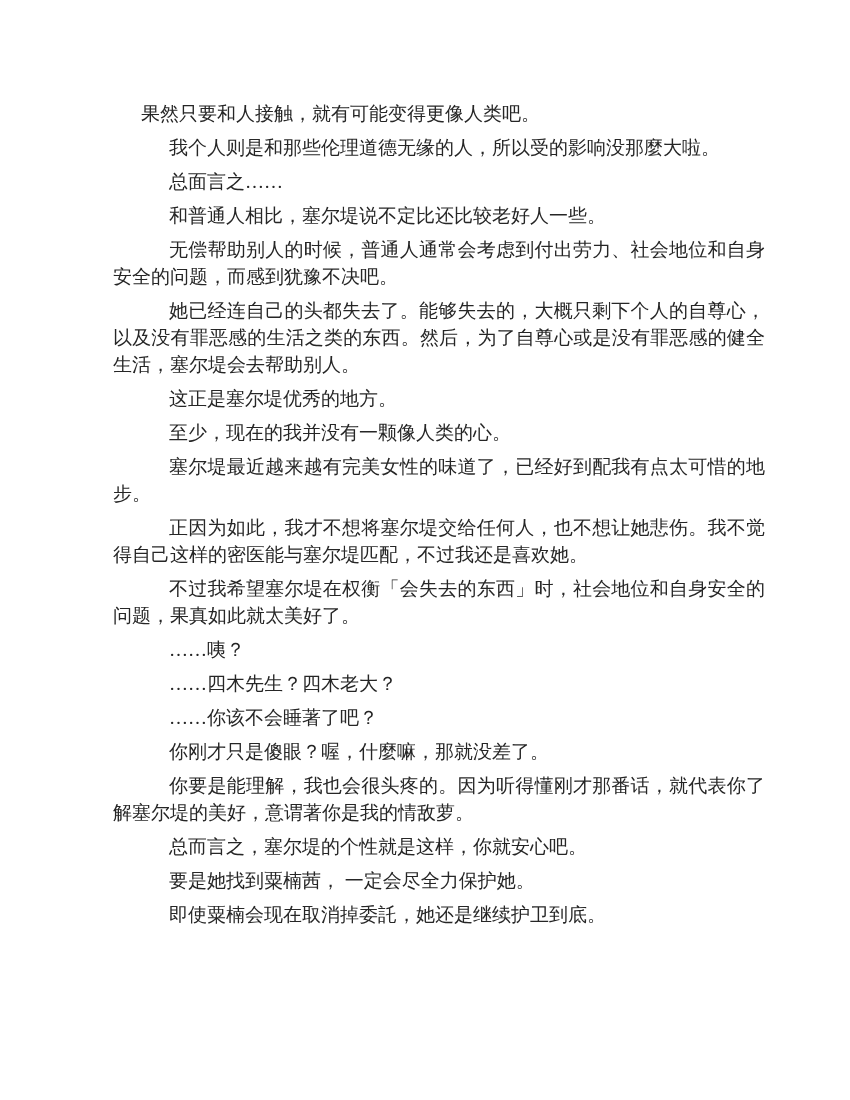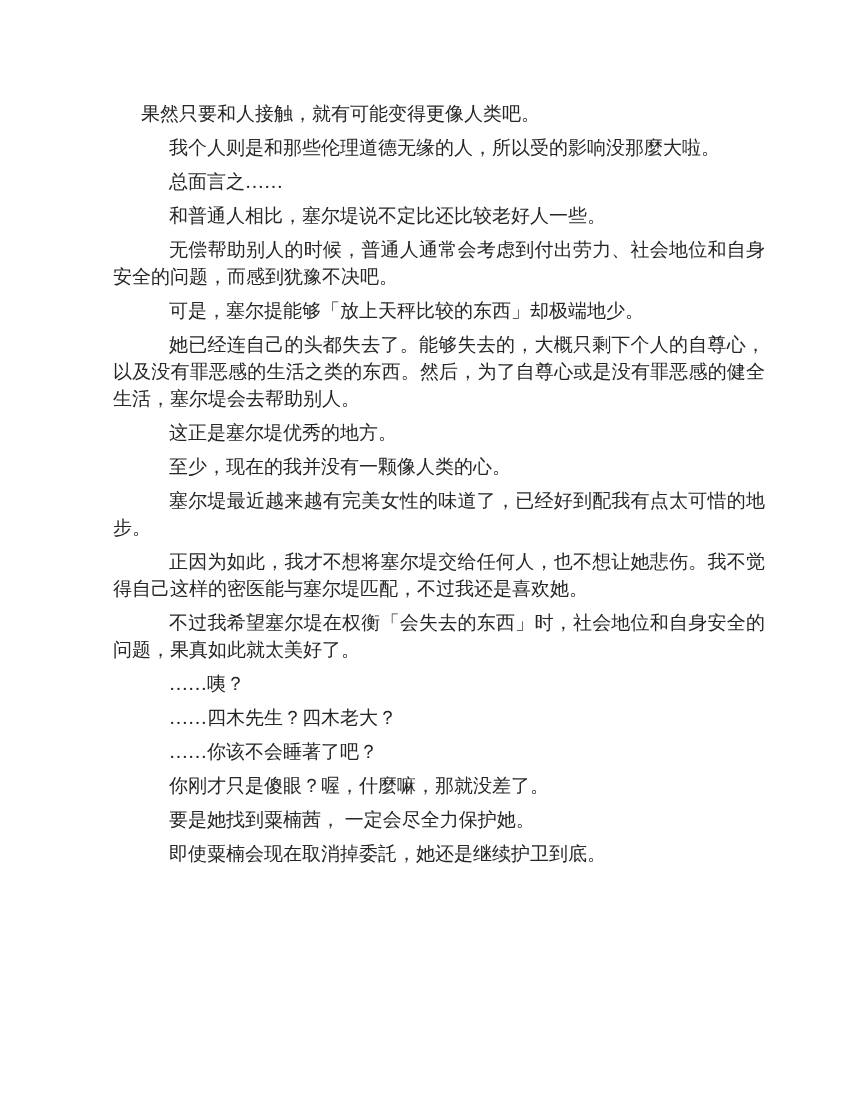"可是，塞尔提能够「放上天秤比较的东西」却极端地少。" p { html: <p>可是，塞尔提能够「放上天秤比较的东西」却极端地少。</p> -> none }
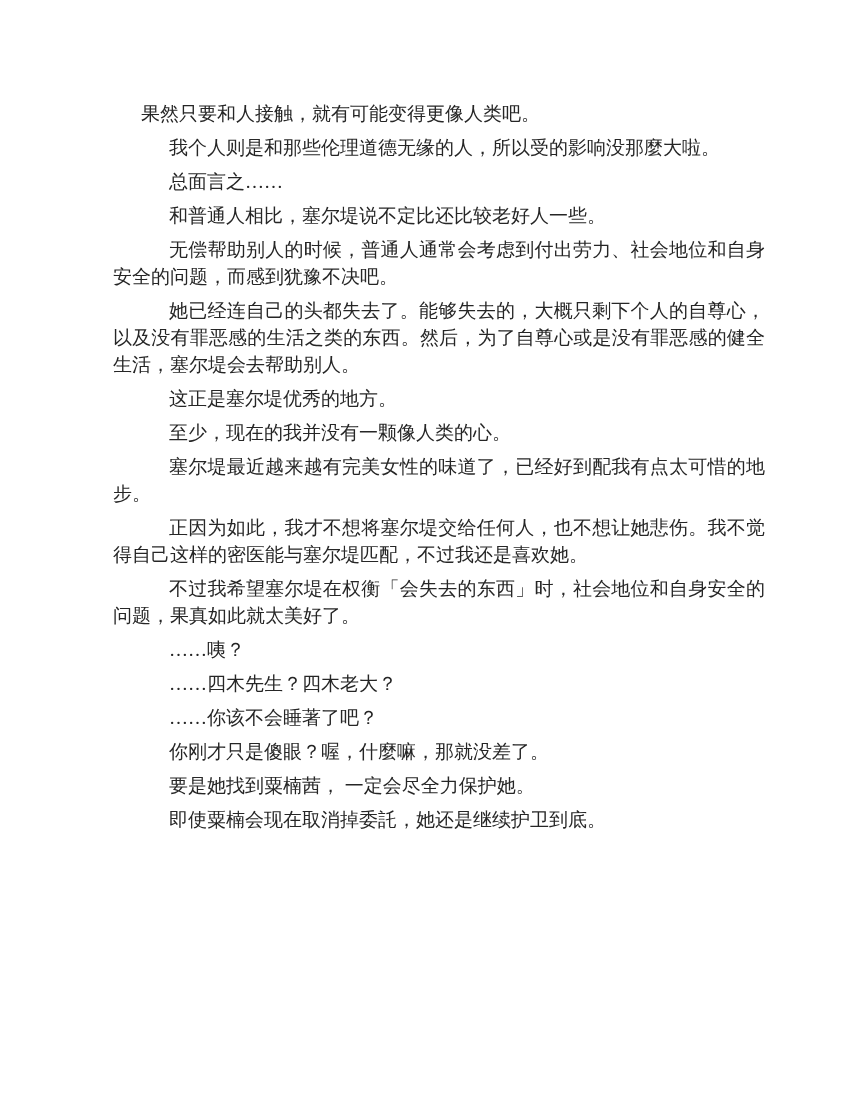"你要是能理解，我也会很头疼的。因为听得懂刚才那番话，就代表你了解塞尔堤的美好，意" p { html: none -> <p>你要是能理解，我也会很头疼的。因为听得懂刚才那番话，就代表你了解塞尔堤的美好，意谓著你是我的情敌萝。</p> }
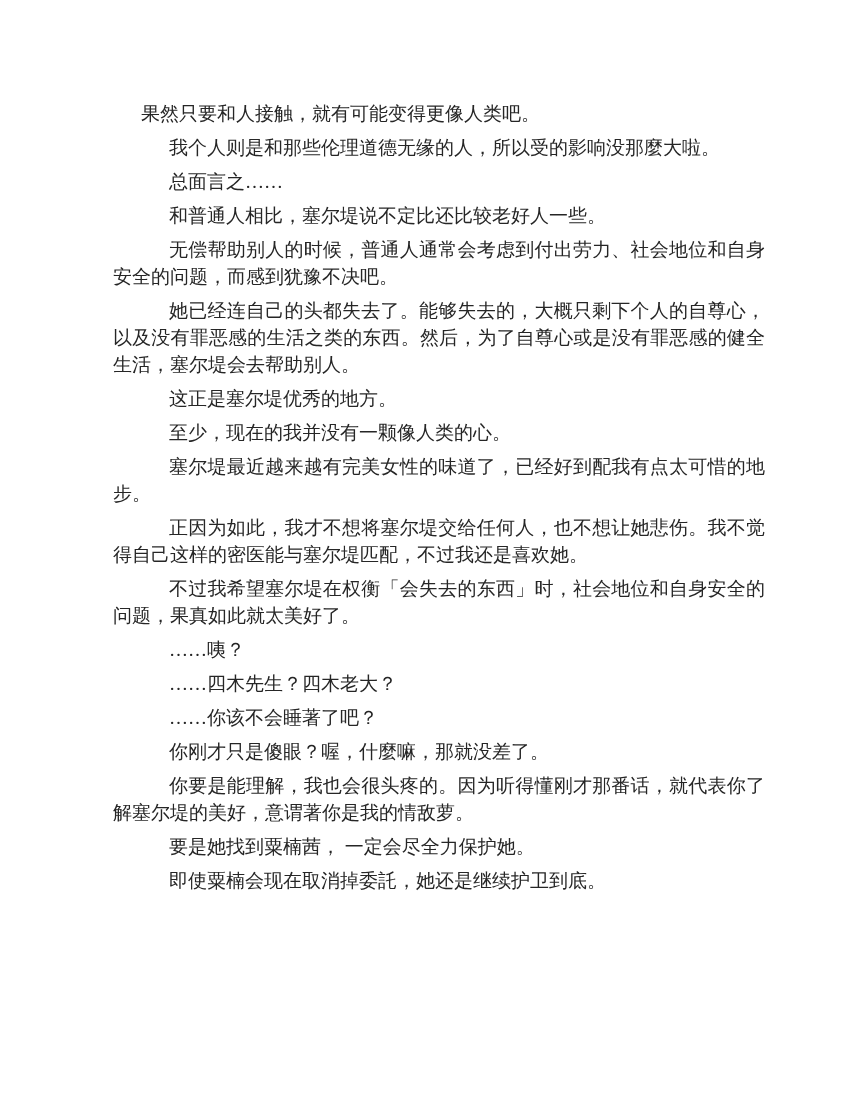"总而言之，塞尔堤的个性就是这样，你就安心吧。" p { html: none -> <p>总而言之，塞尔堤的个性就是这样，你就安心吧。</p> }
